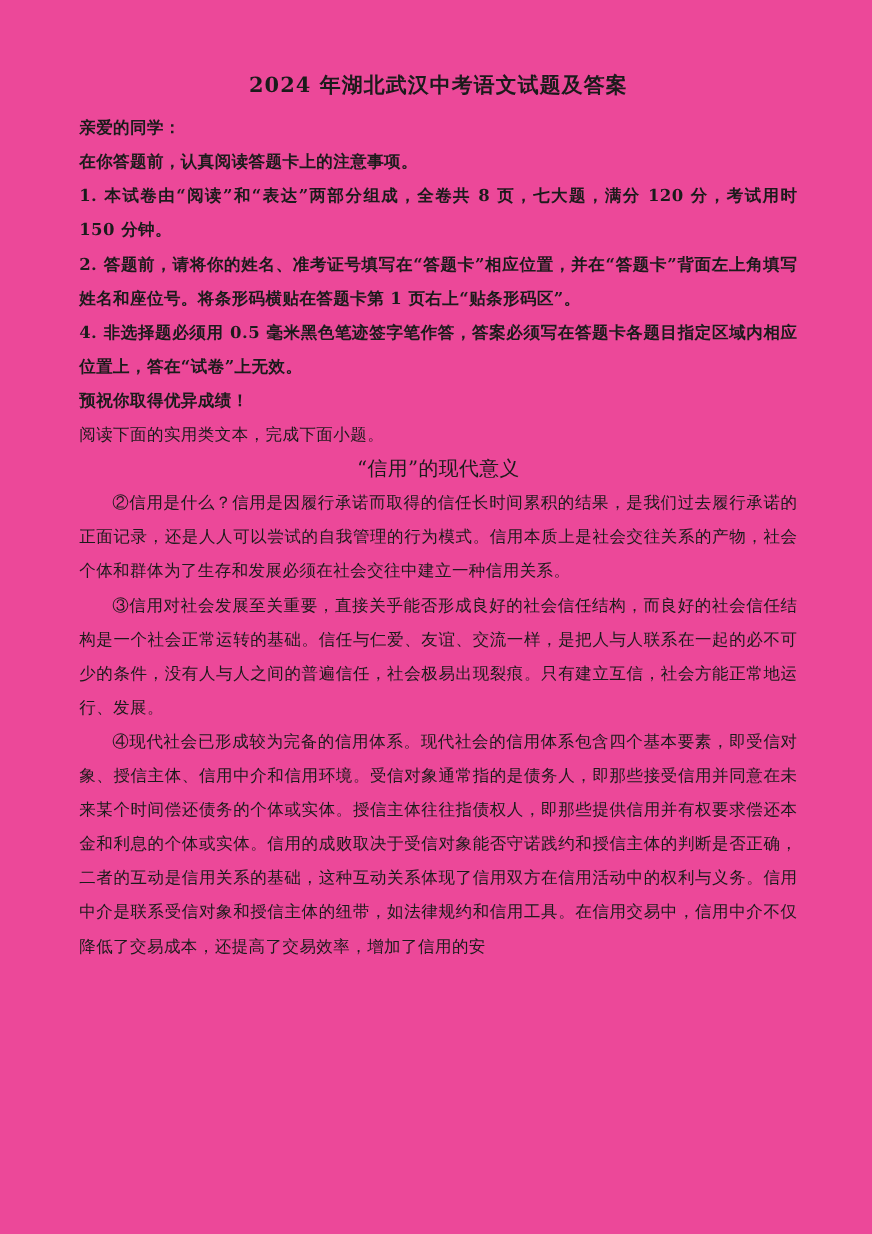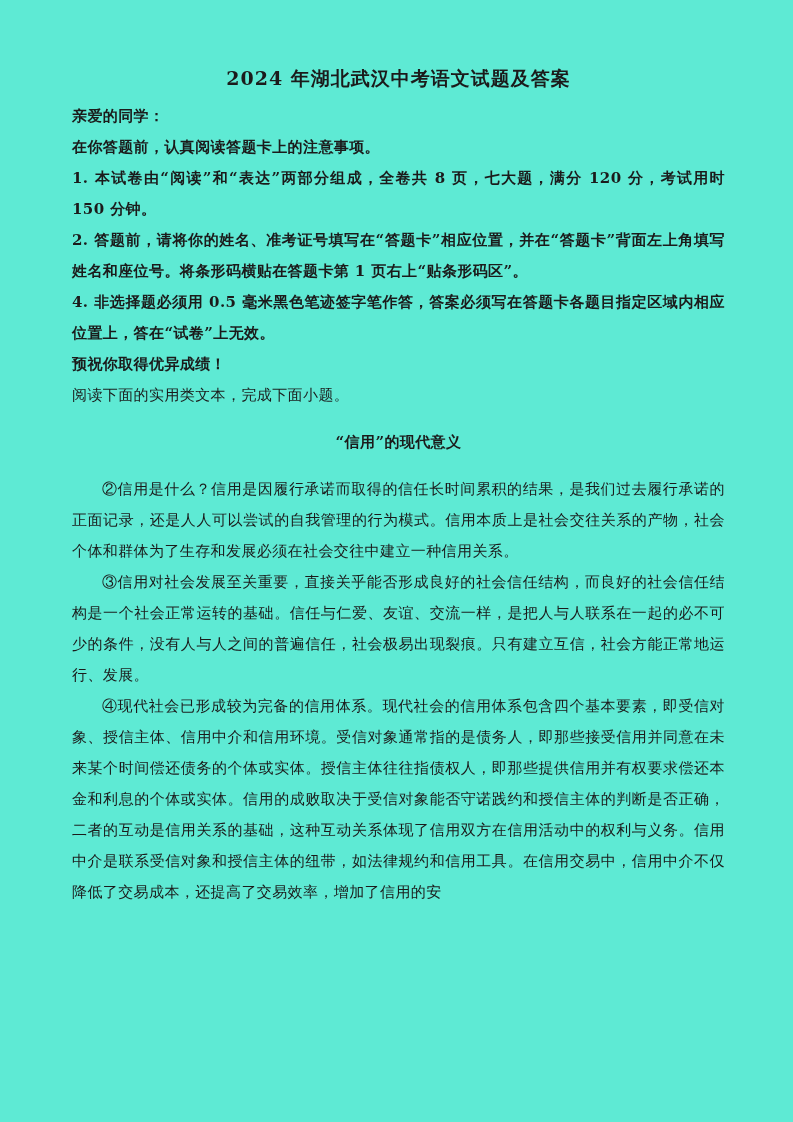"2024 年湖北武汉中考语文试题及答案" .page { background: #5eead4 -> #ec4899 }
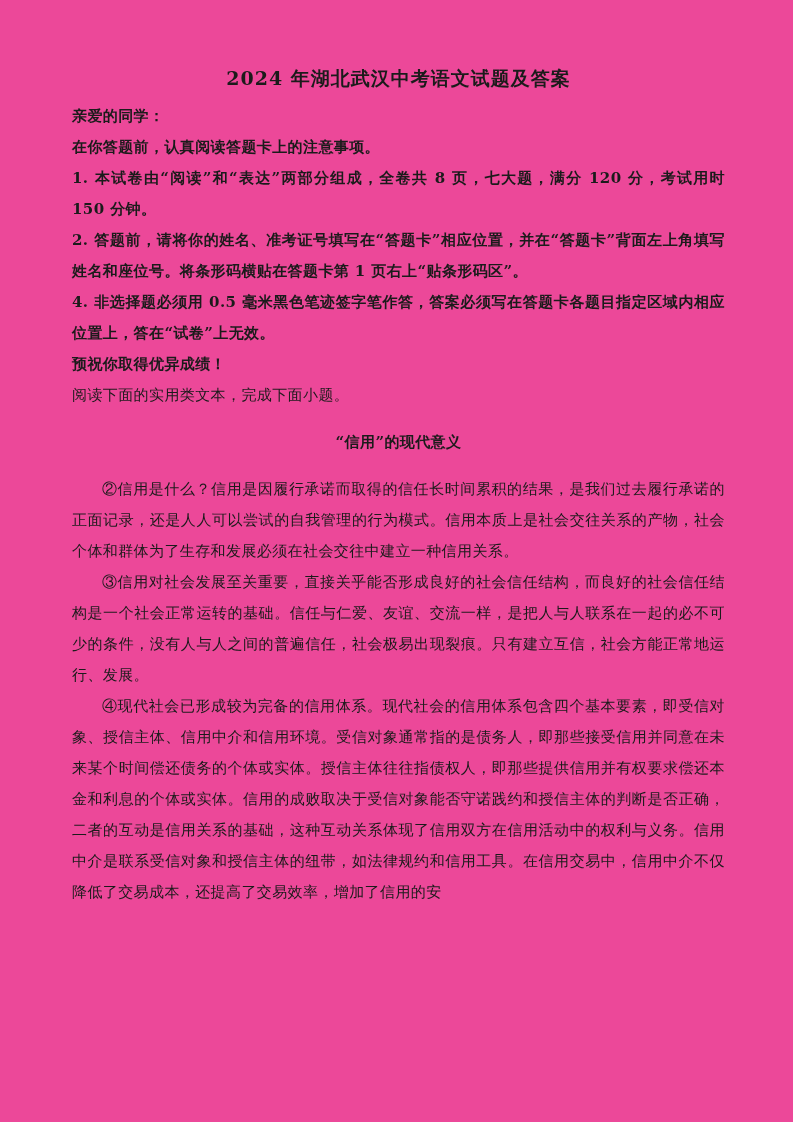"“信用”的现代意义" .essay-title { font-size: 15px -> 18px; font-weight: bold -> normal; margin: 16px -> 0 }
